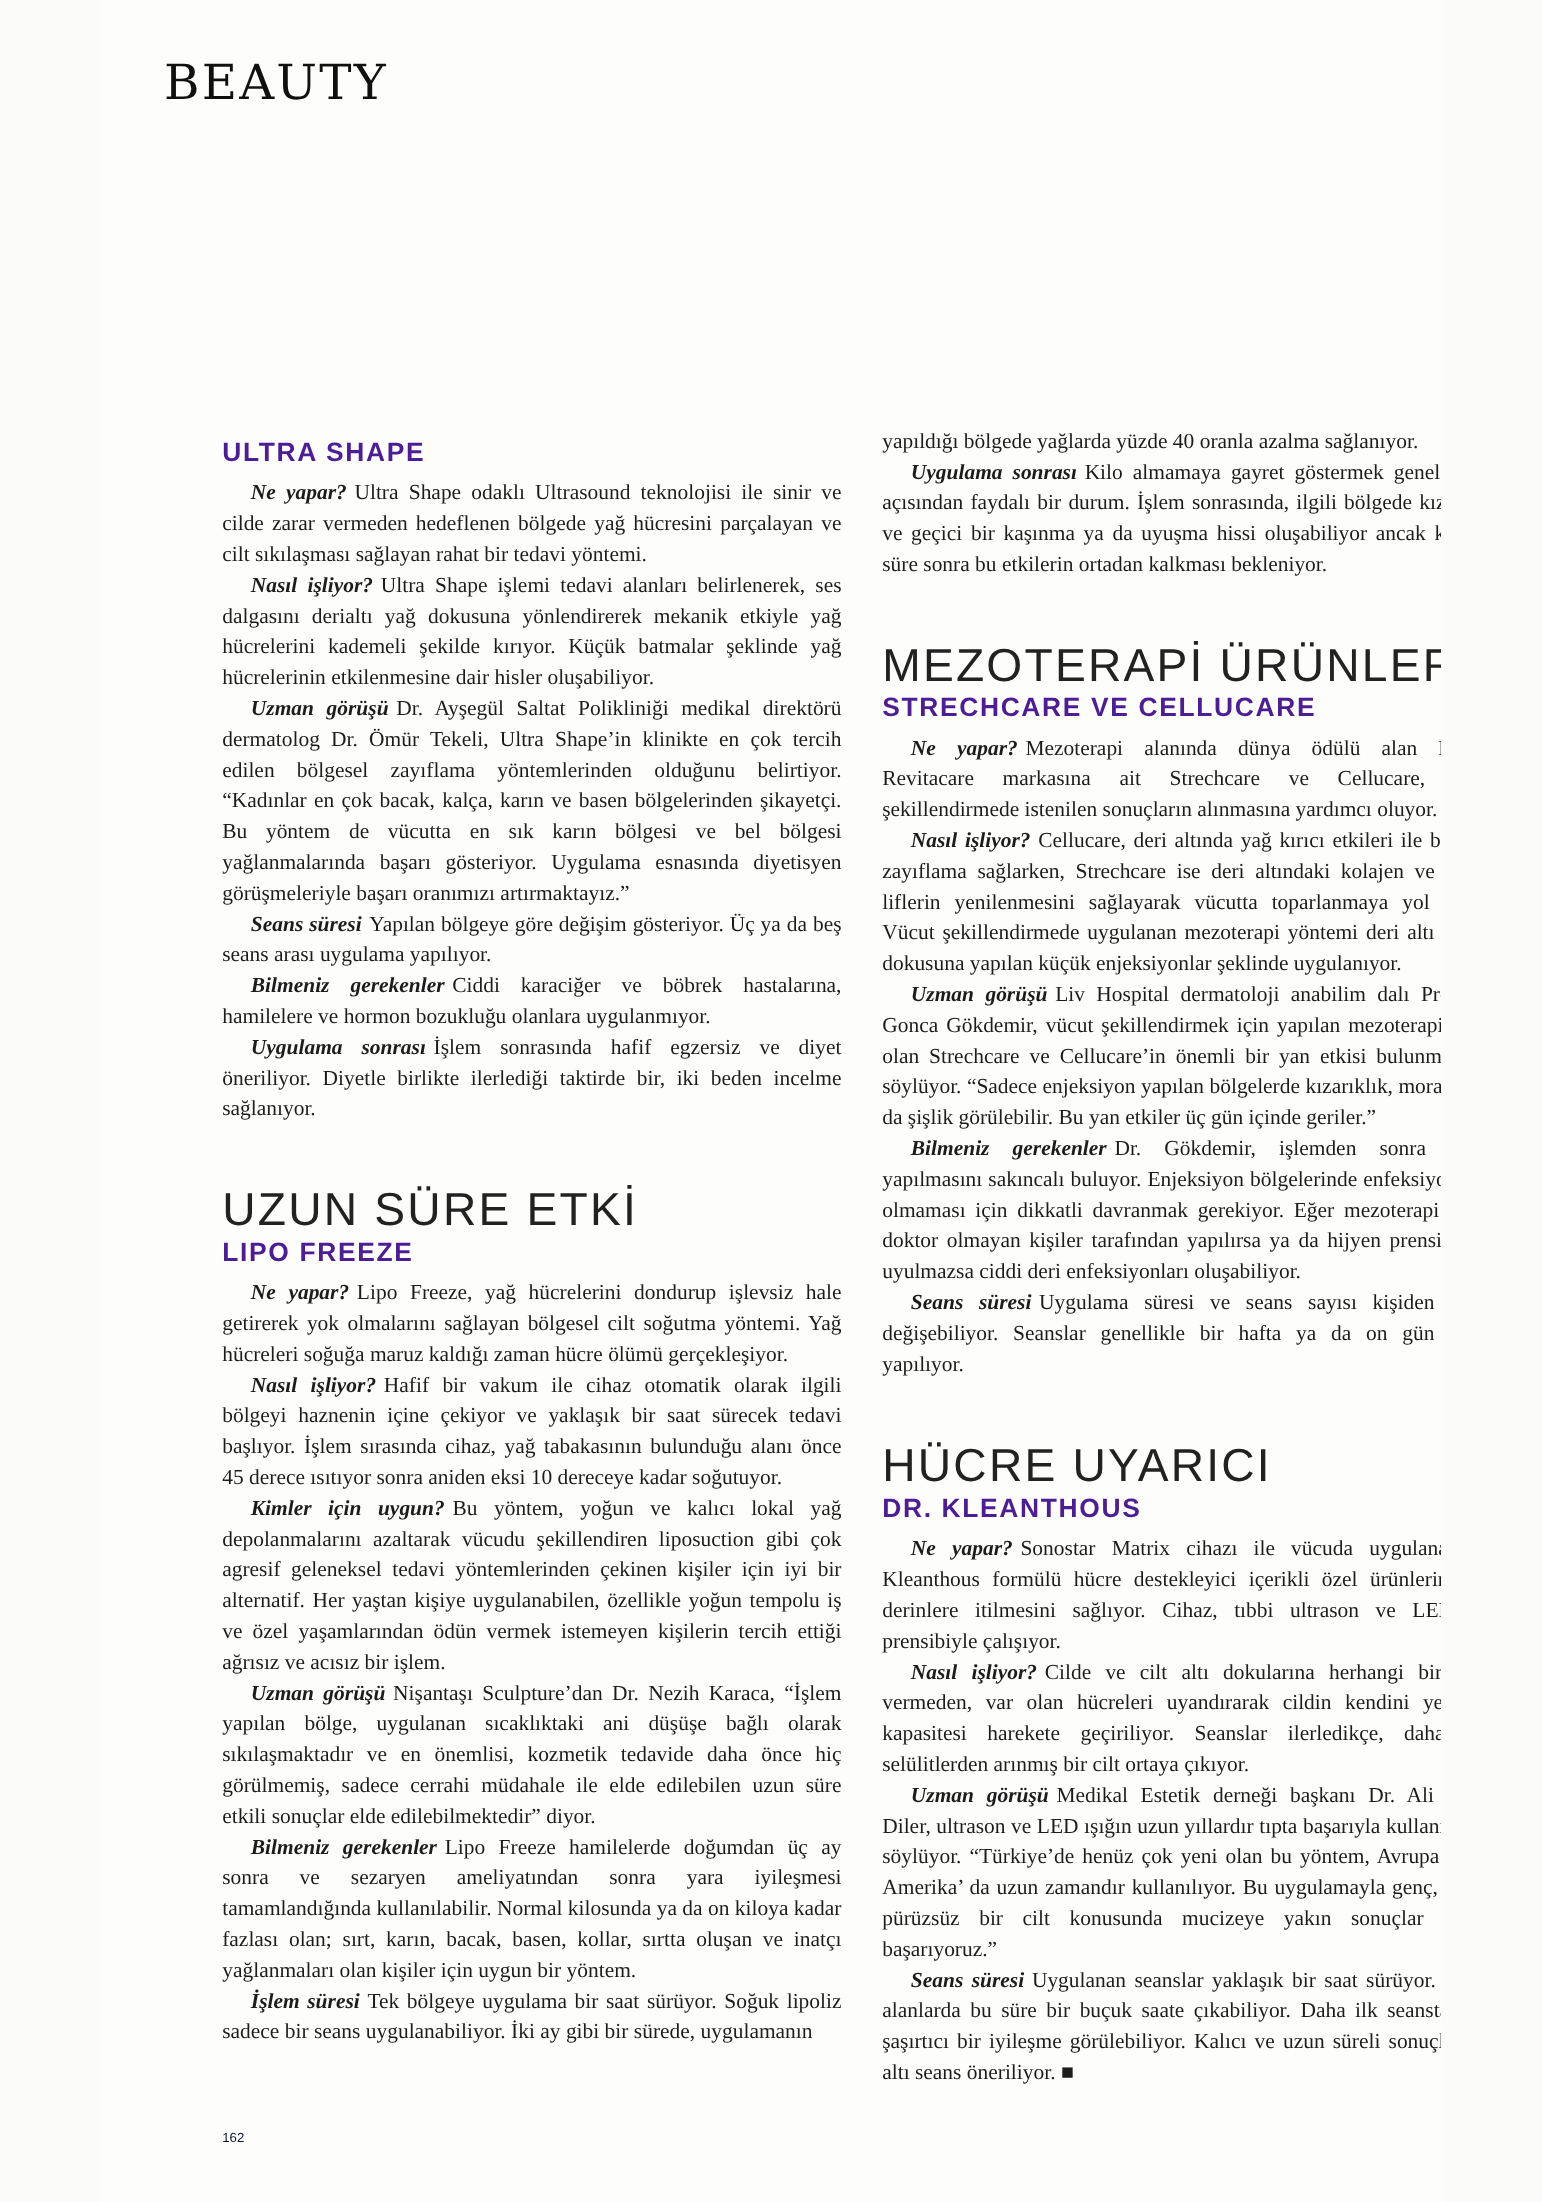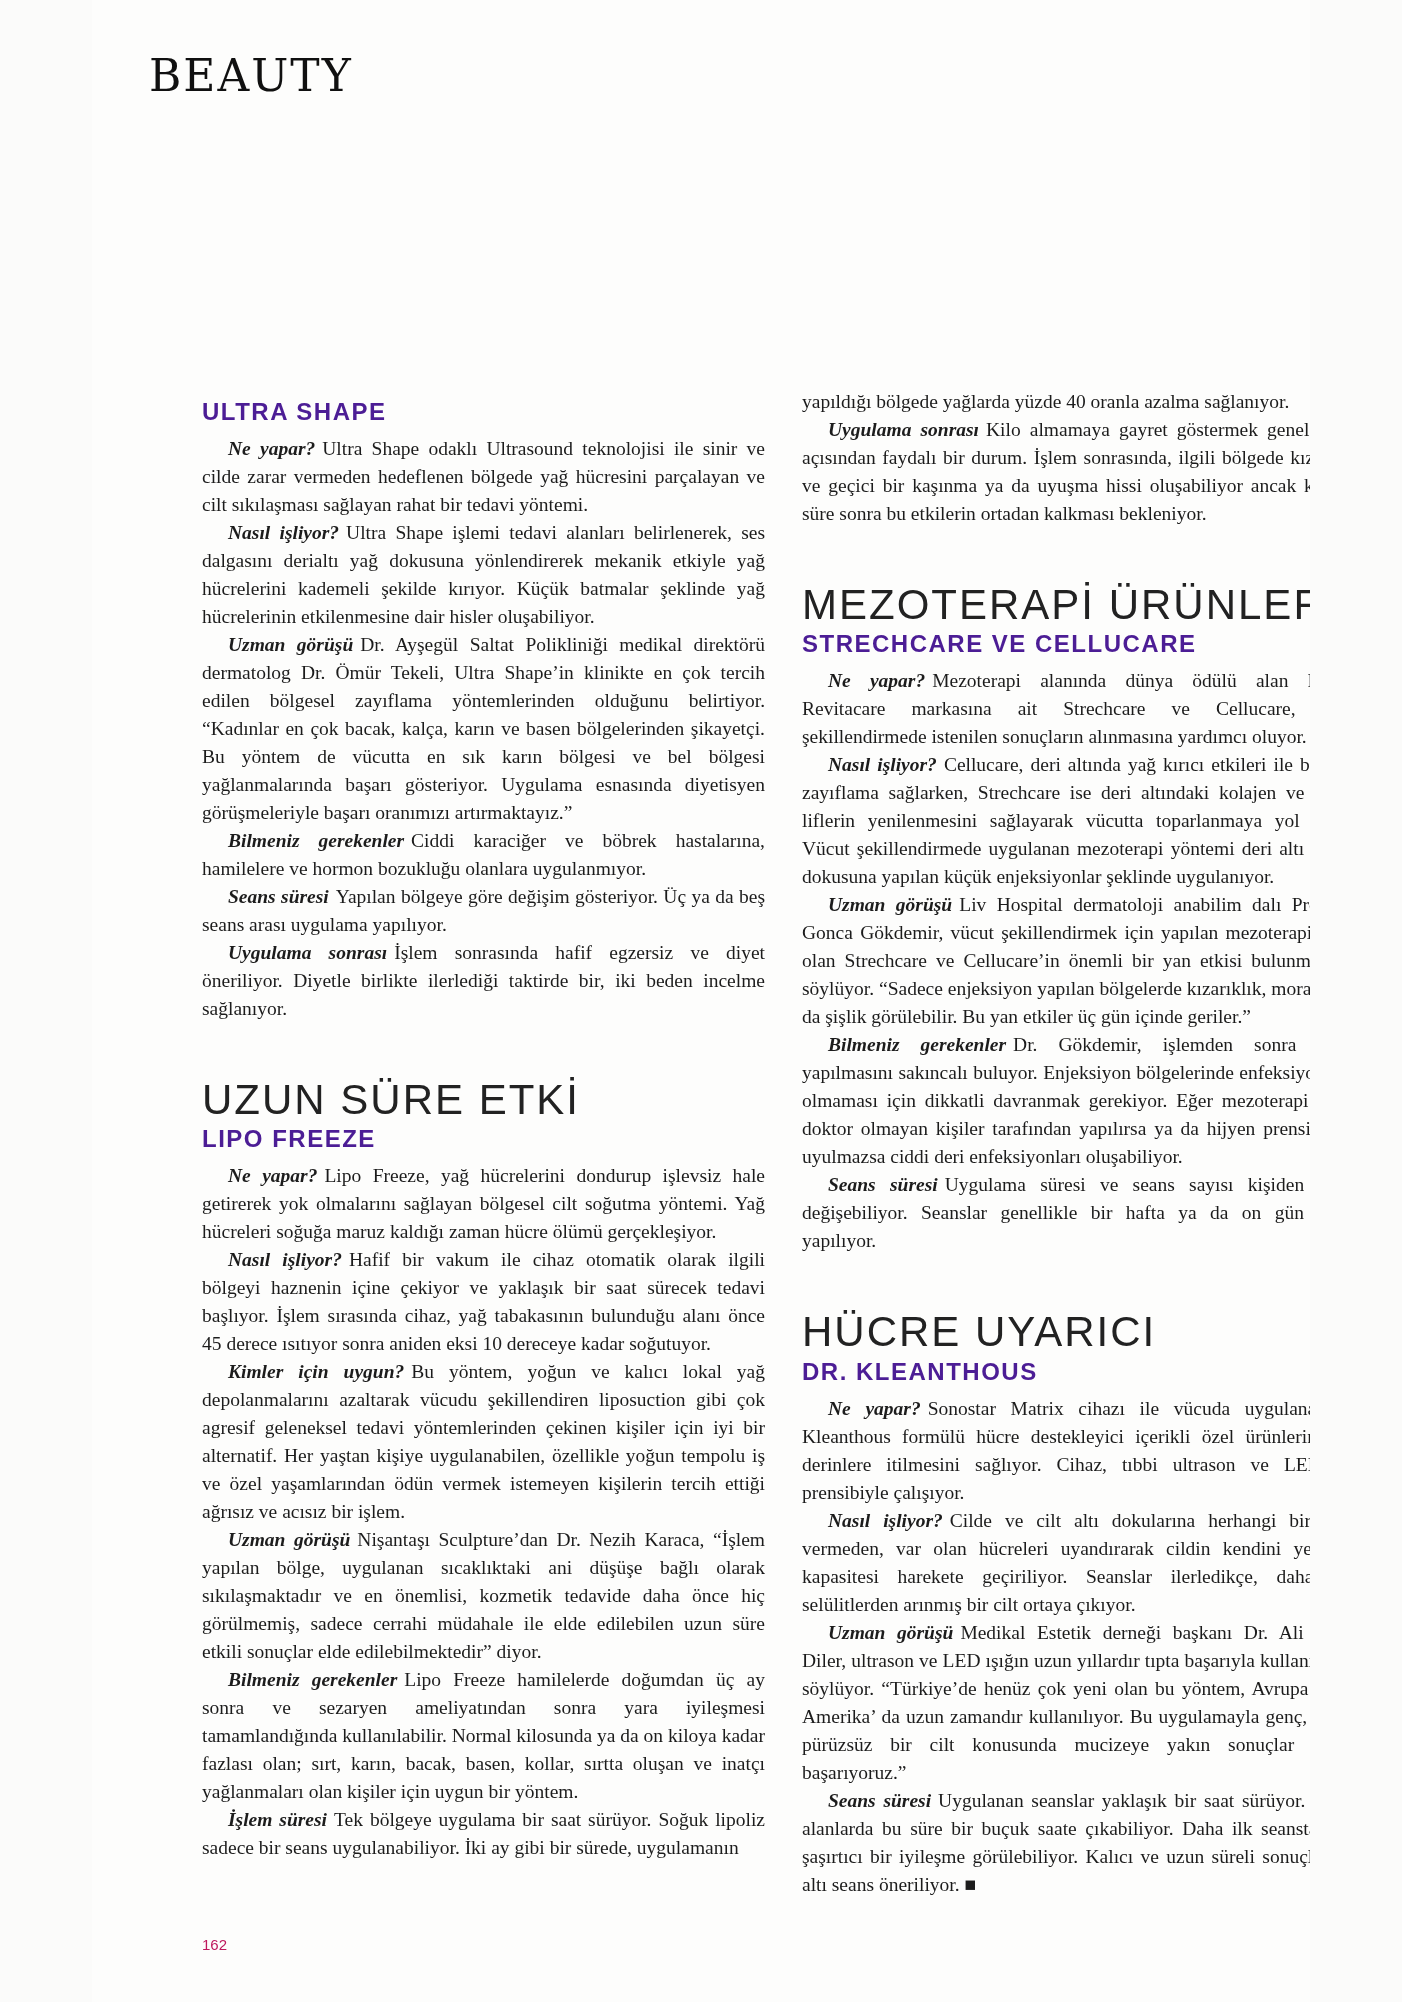"Bilmeniz gerekenler Ciddi karaciğer ve" p.para { order: before "Seans süresi Yapılan bölgeye göre" -> after "Seans süresi Yapılan bölgeye göre" }
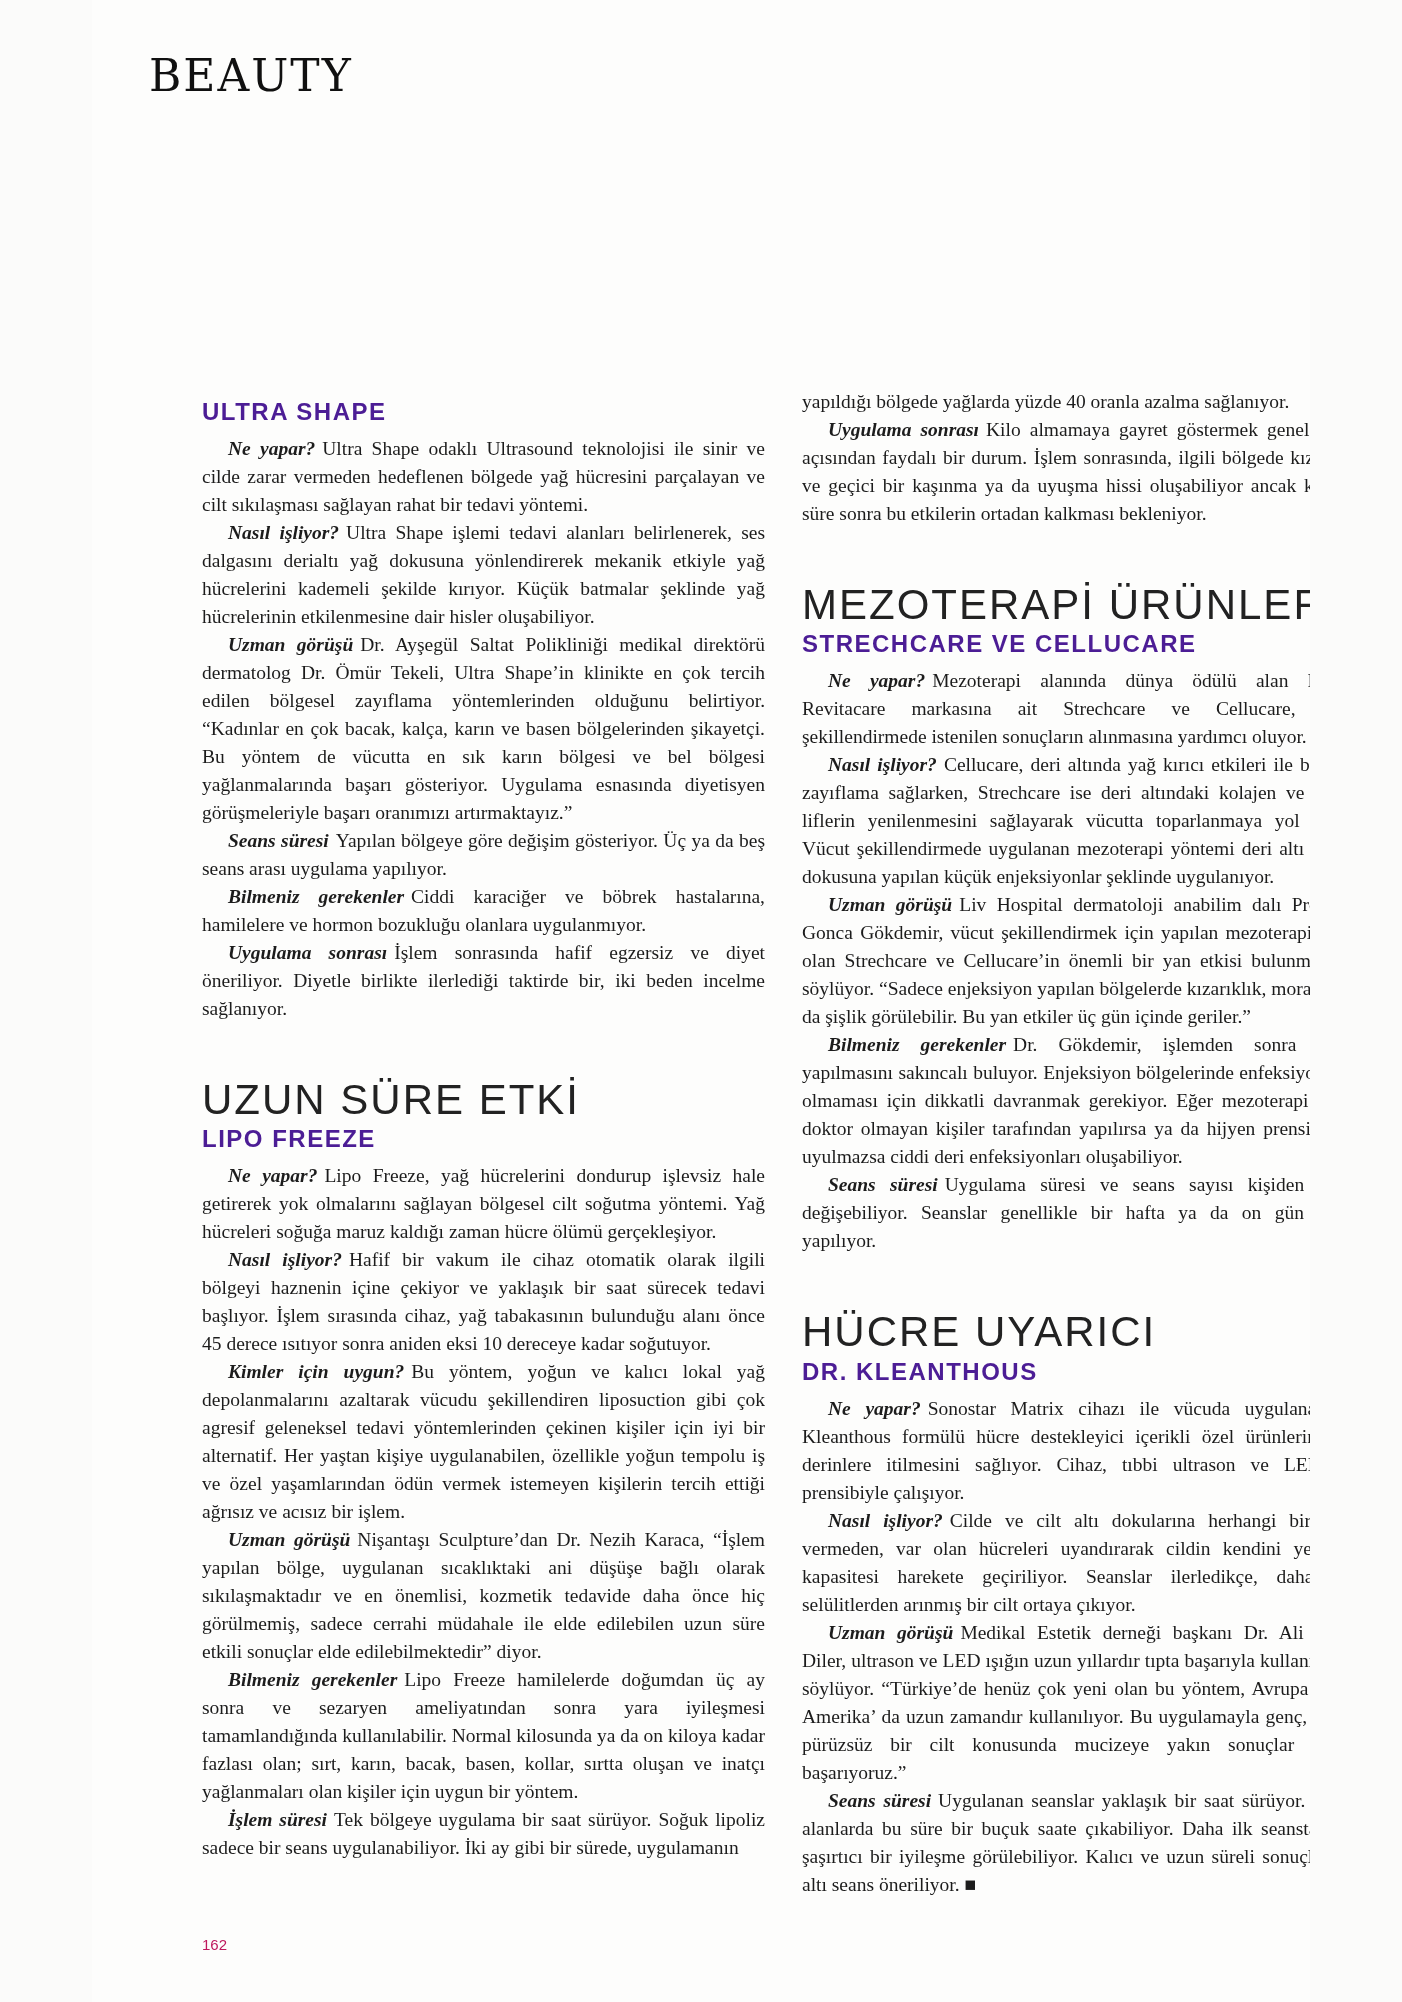"162" .page-number { color: #be185d -> #0f172a; font-size: 15px -> 12px }
